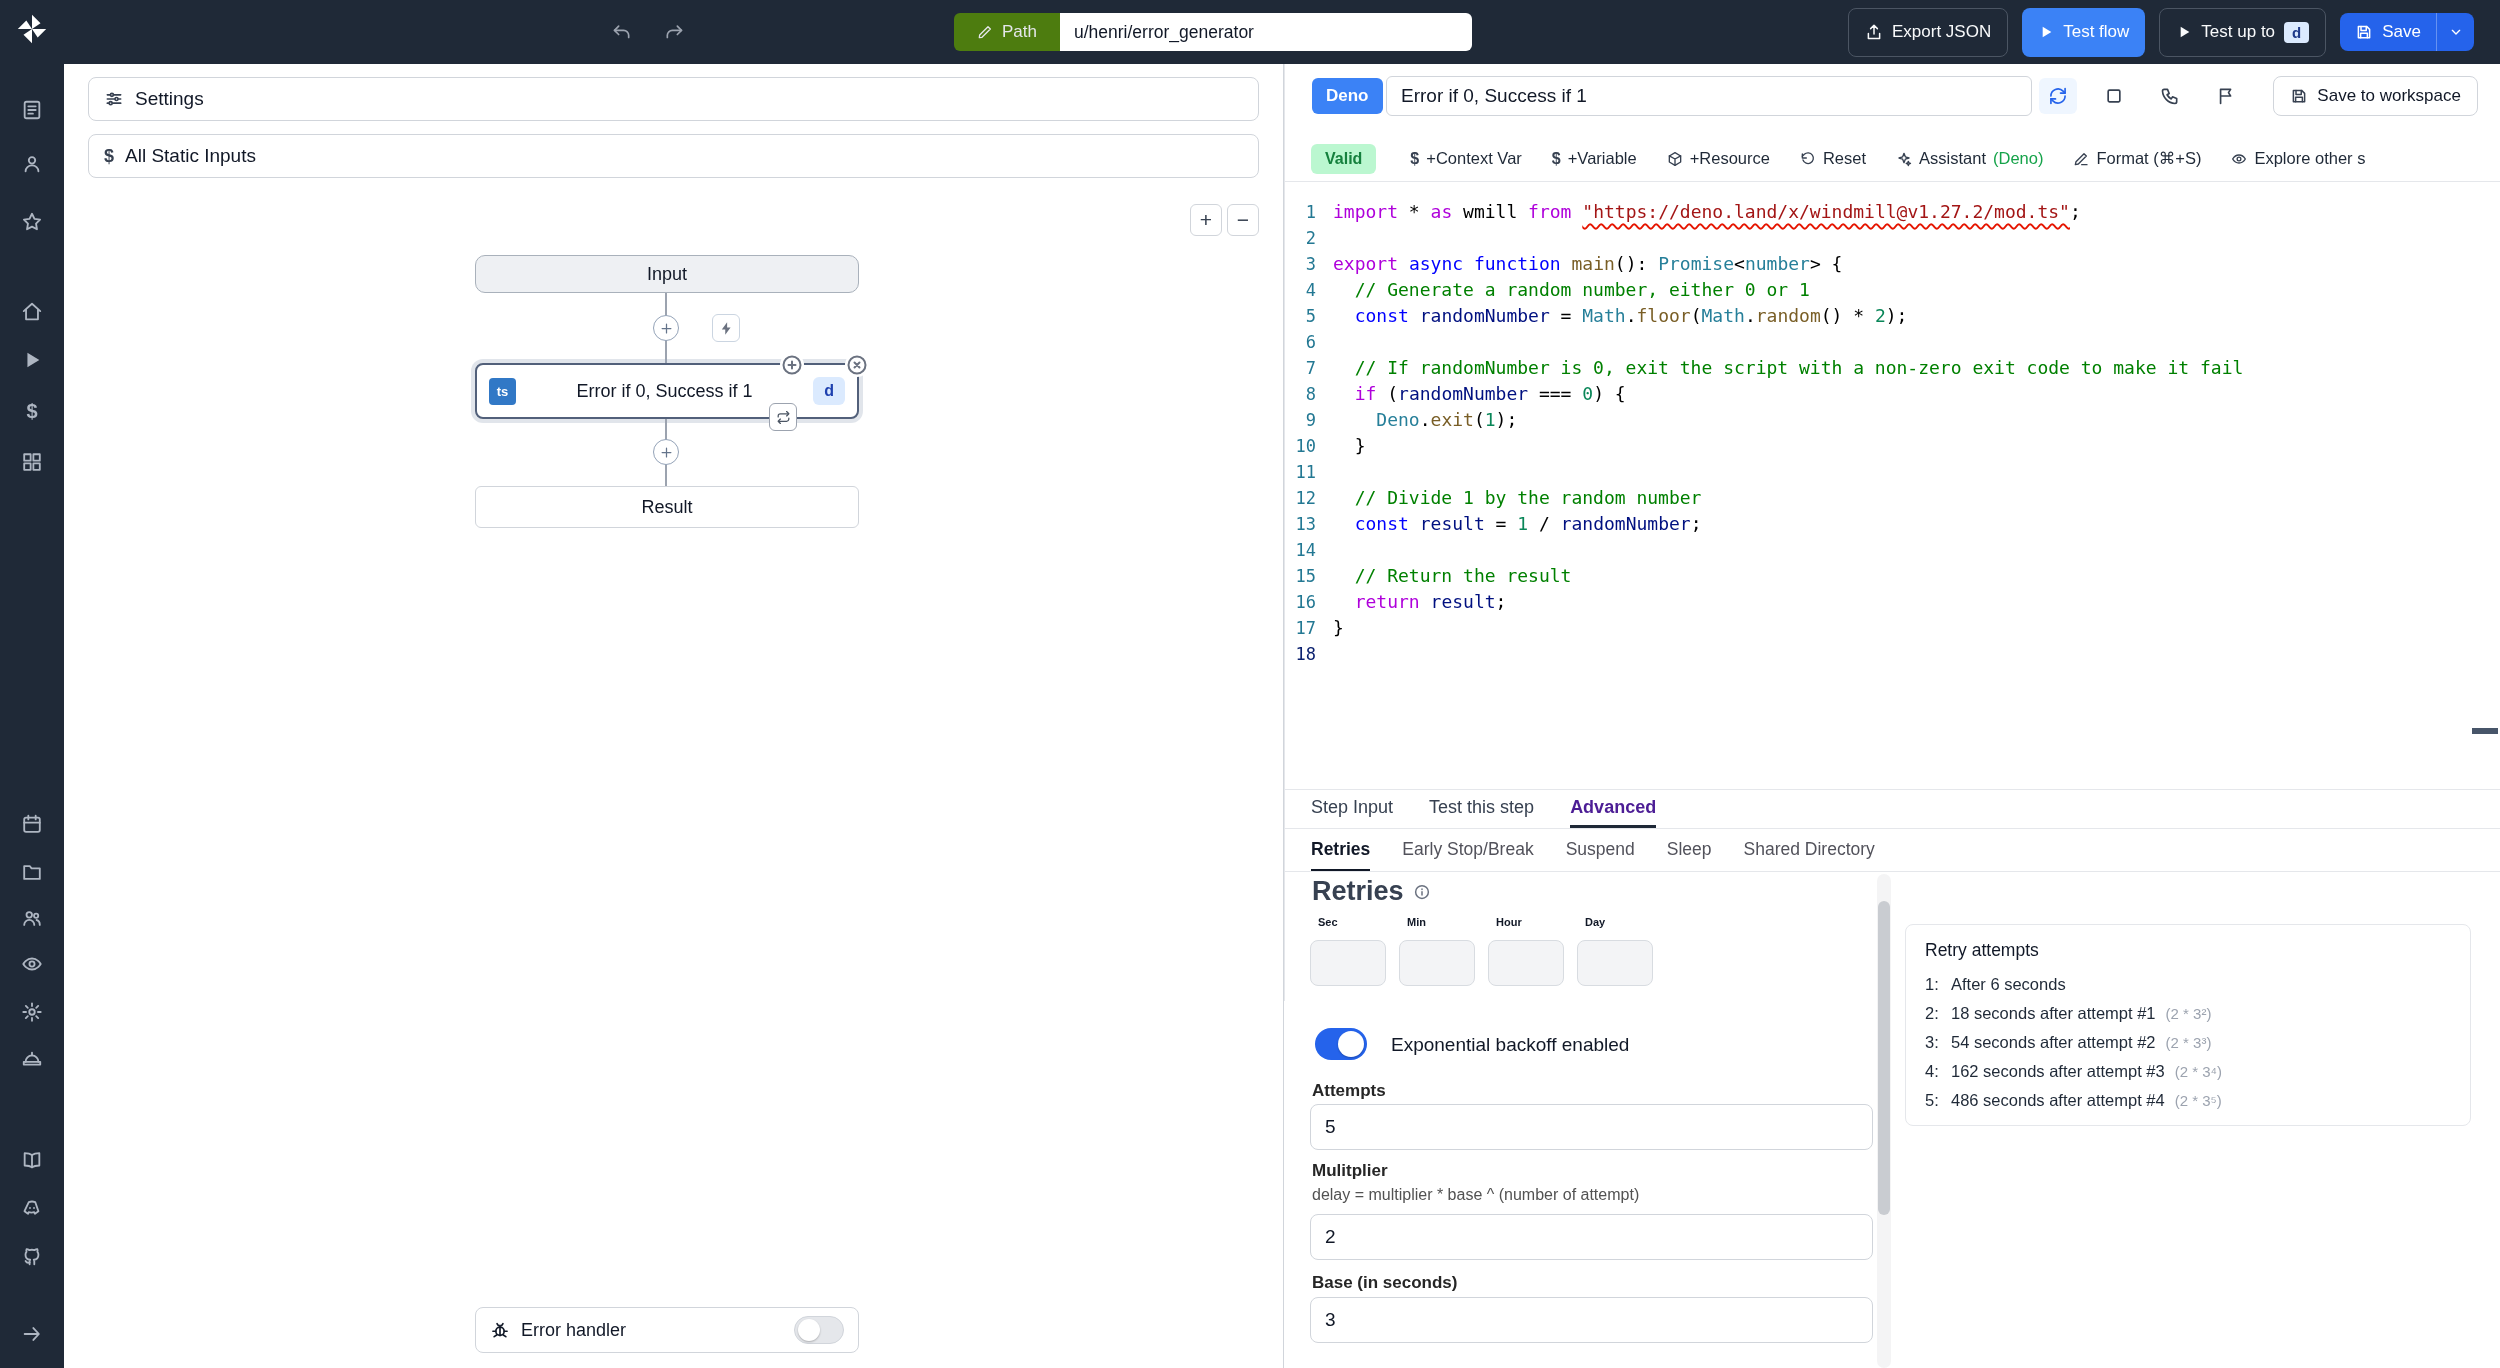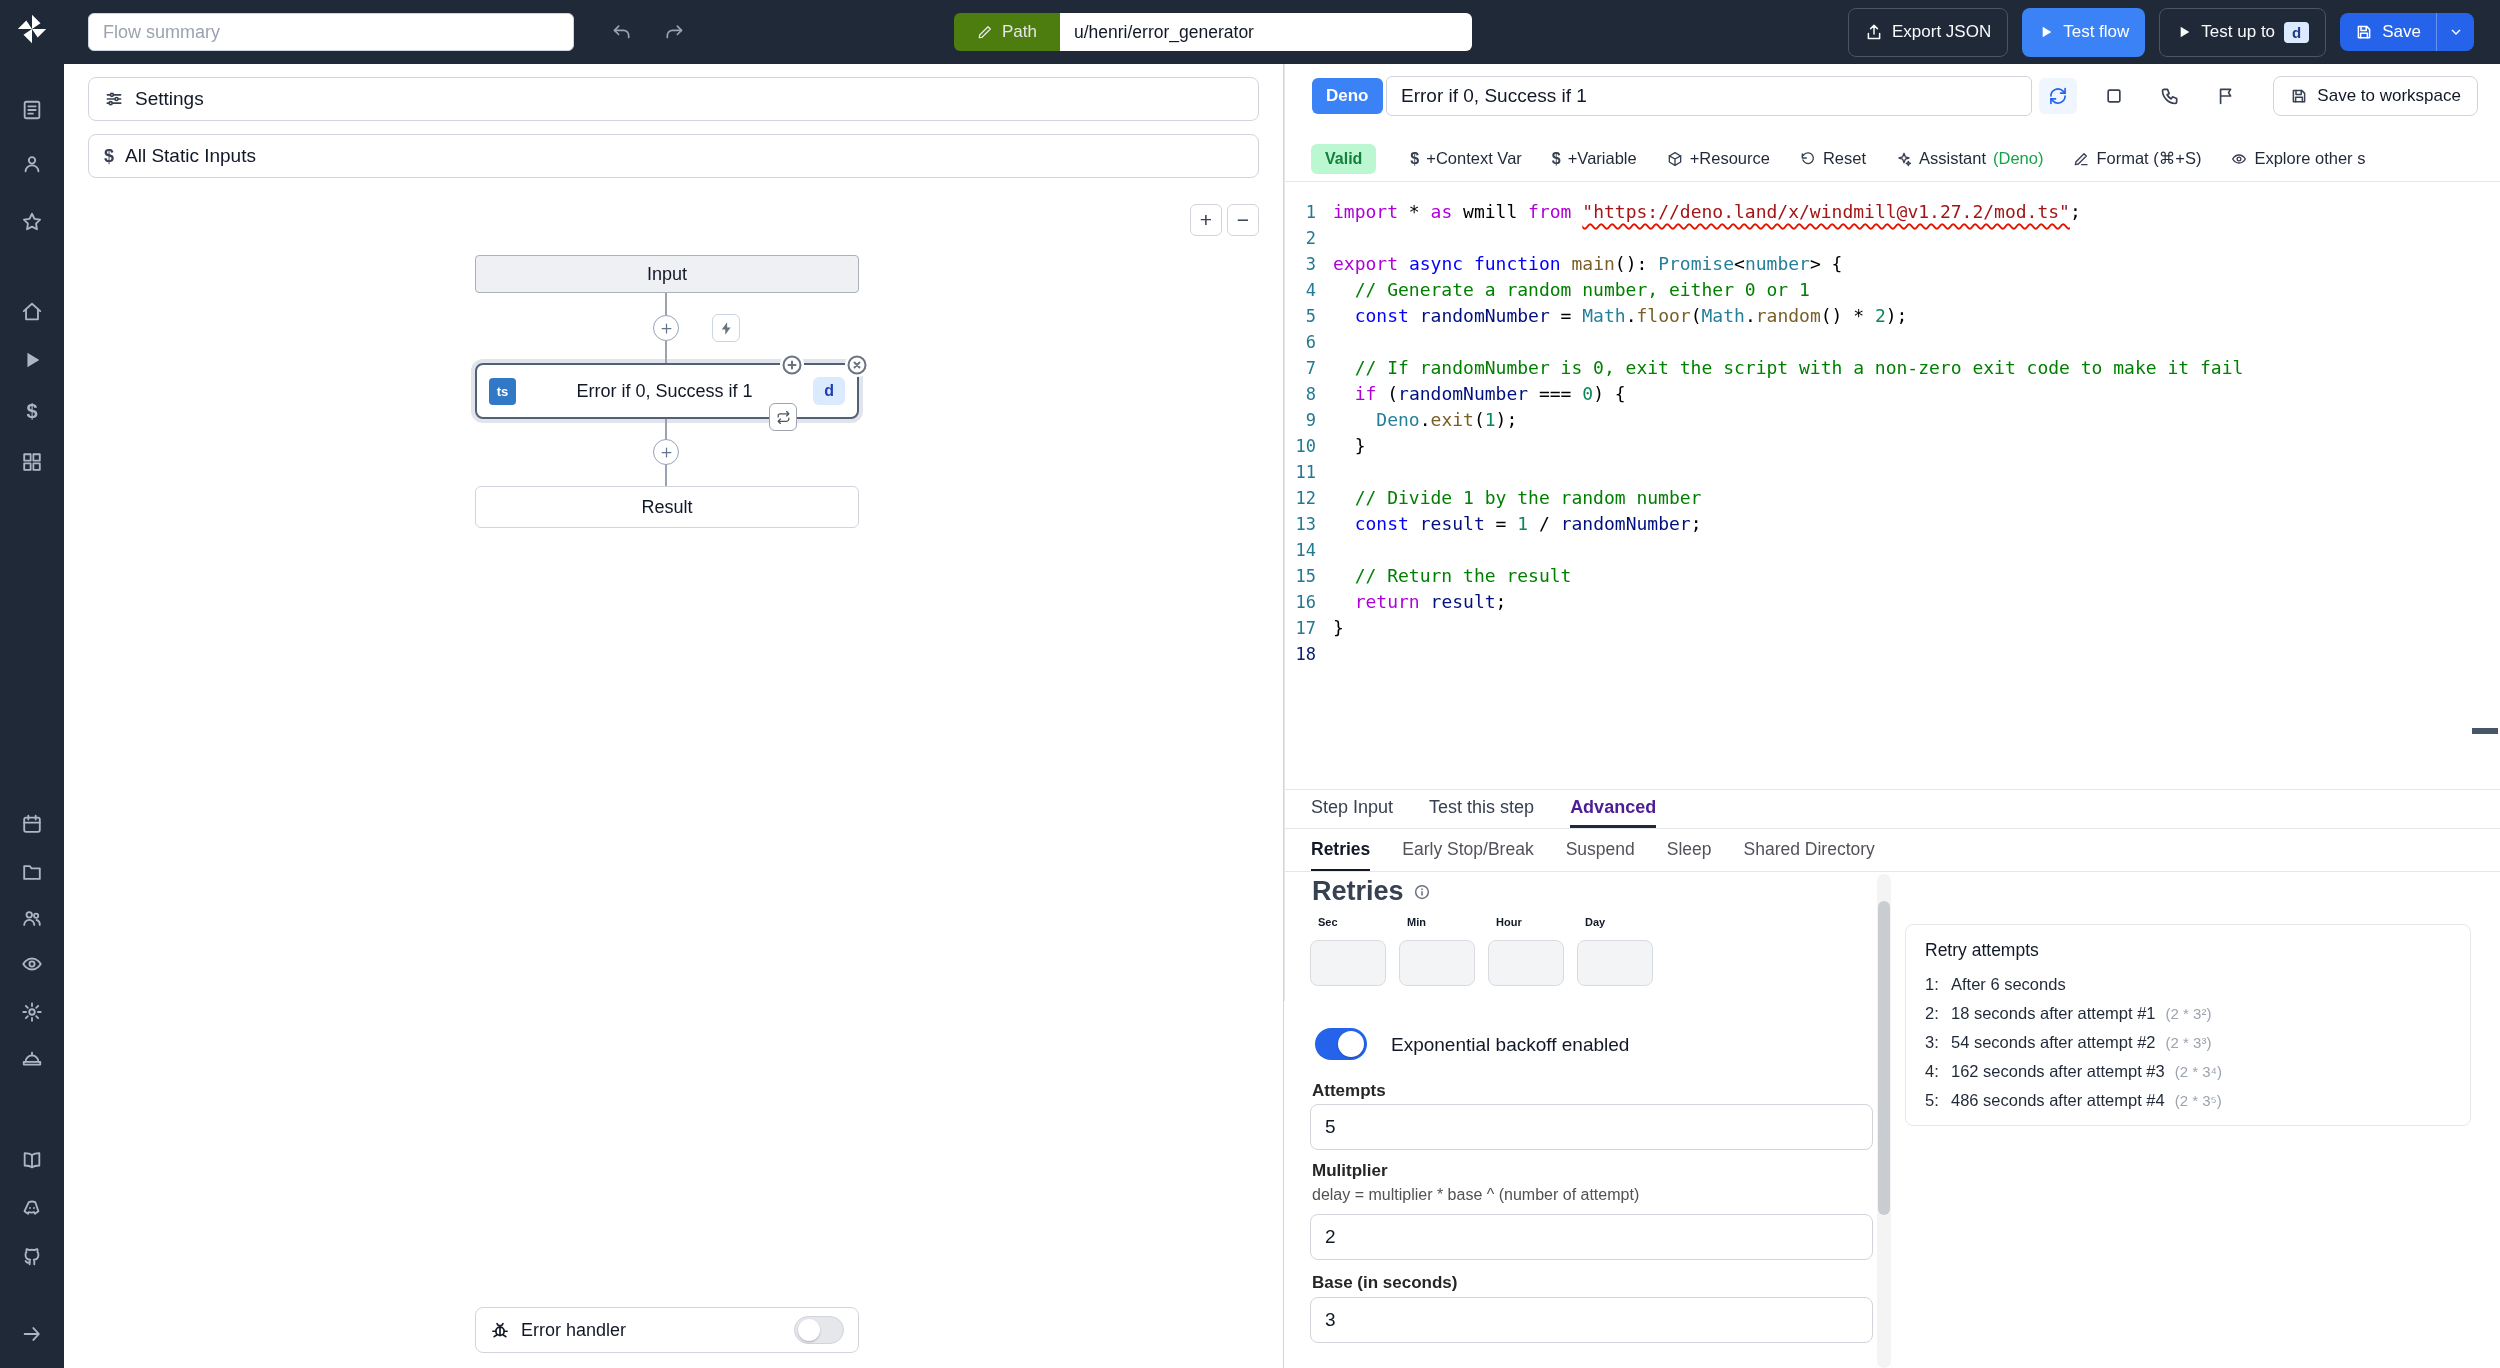"Flow summary" input.flow-summary { html: <input> -> none }
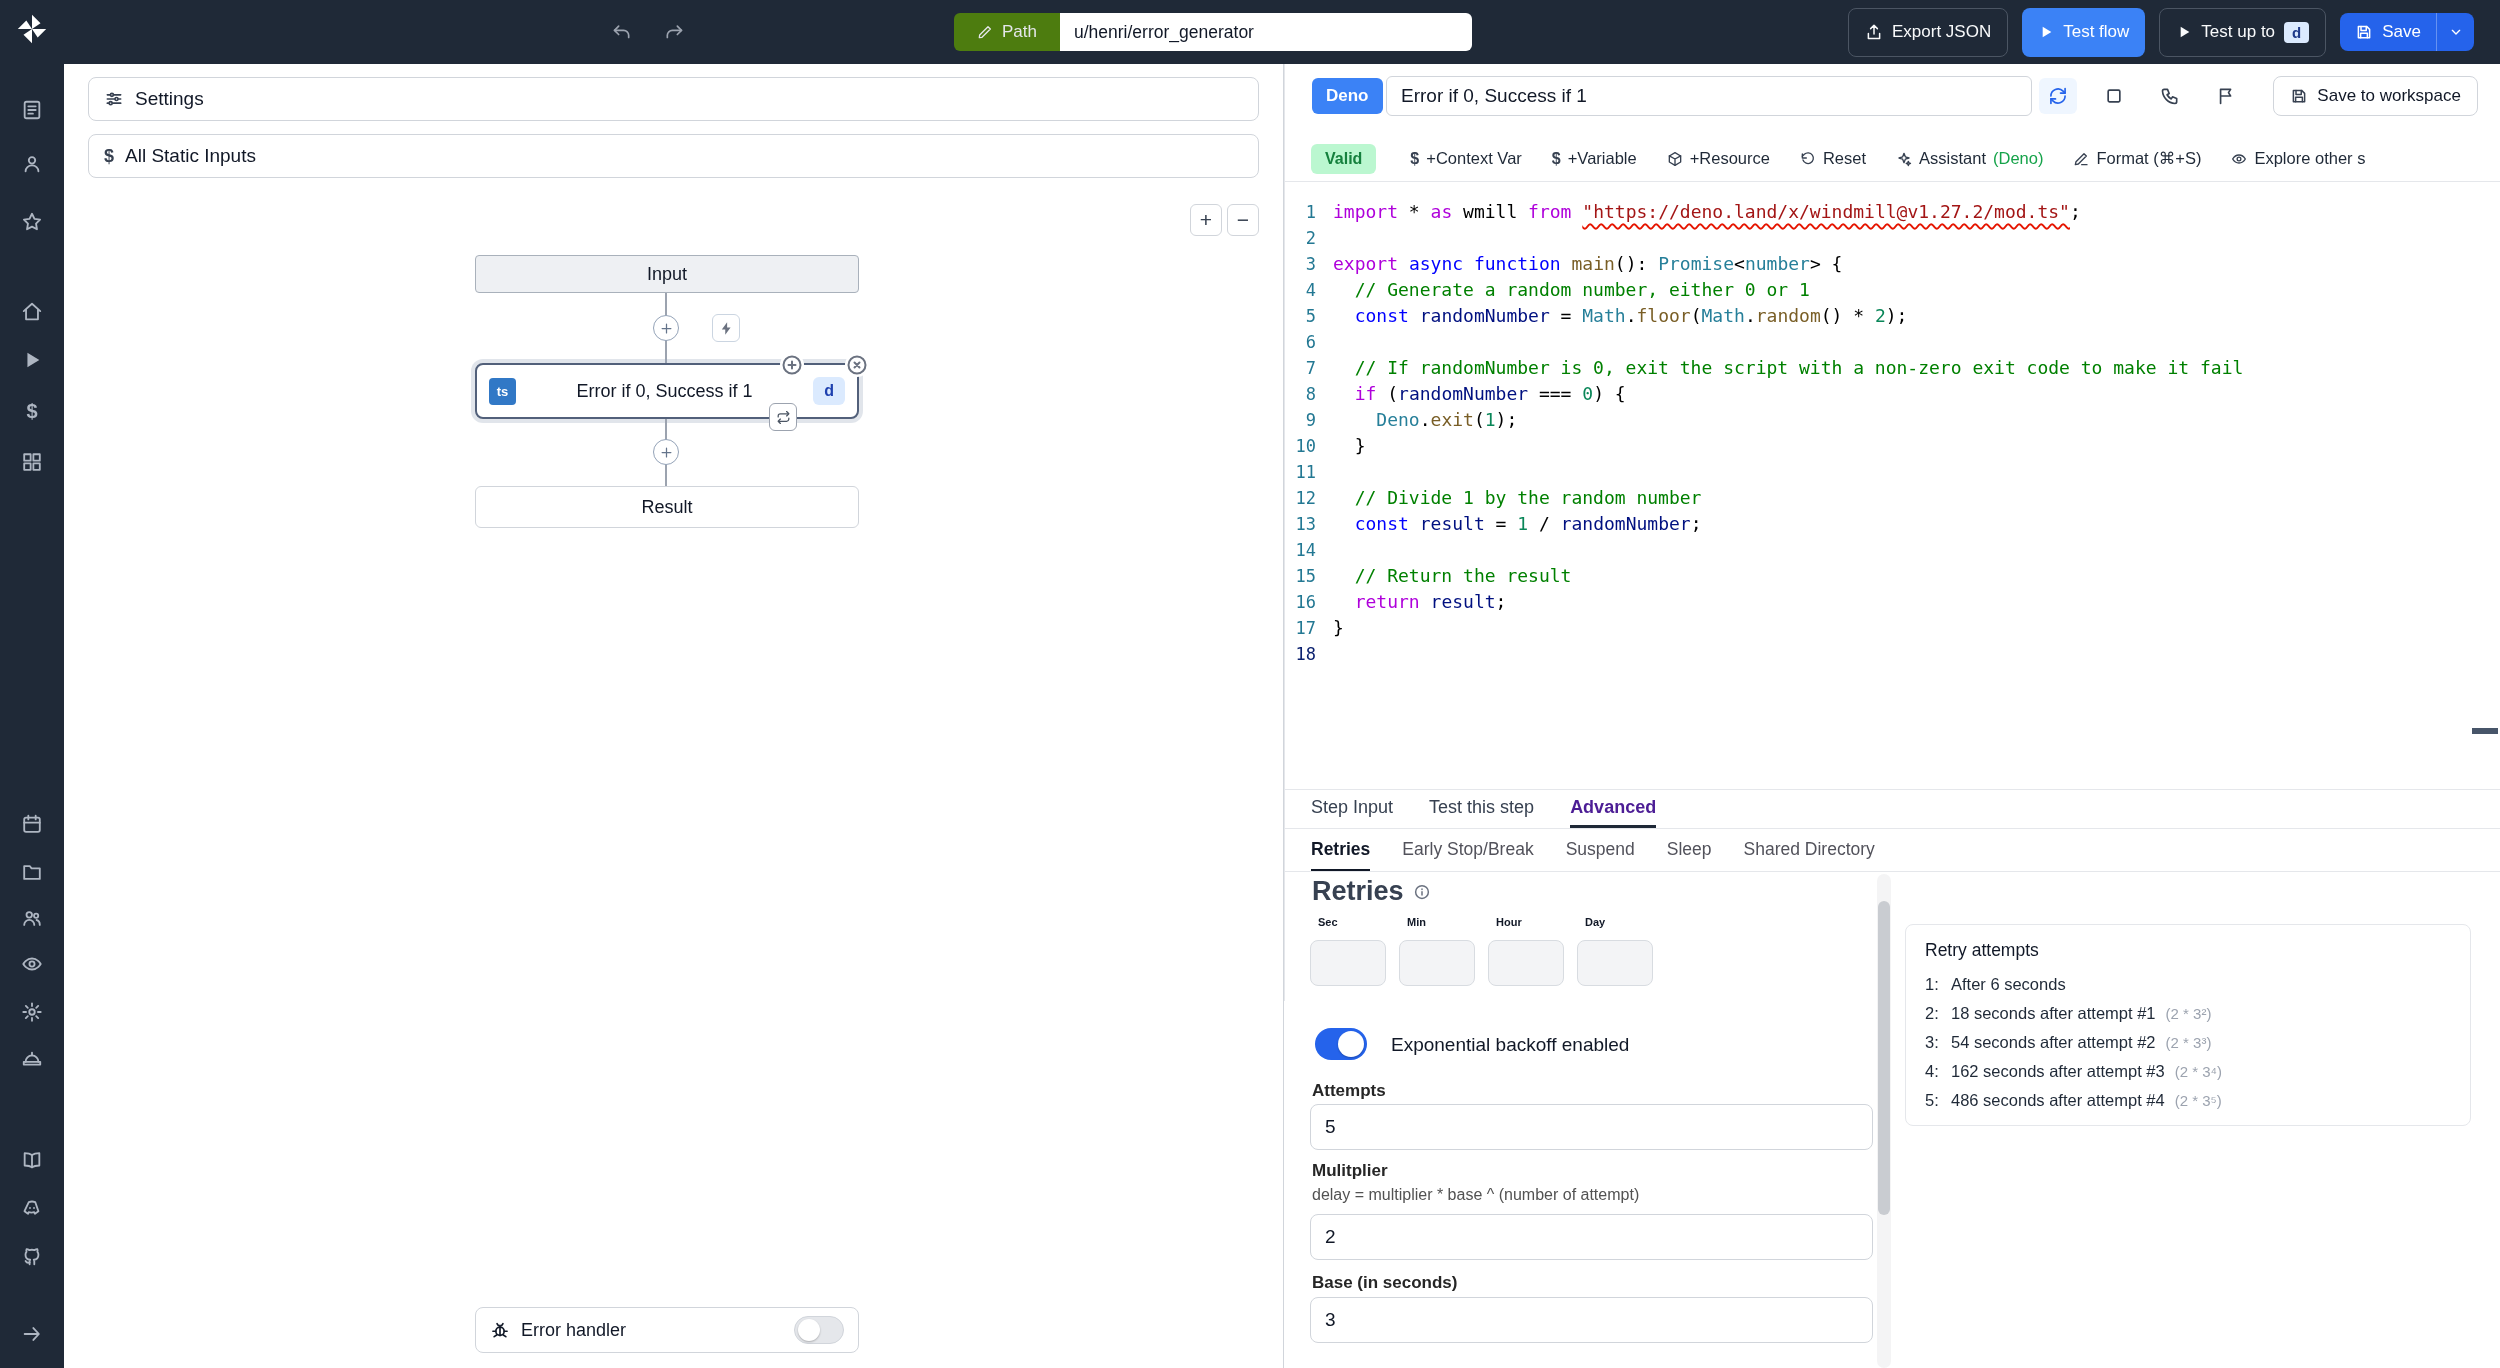"Input" .input-node { border-radius: 4px -> 10px }
